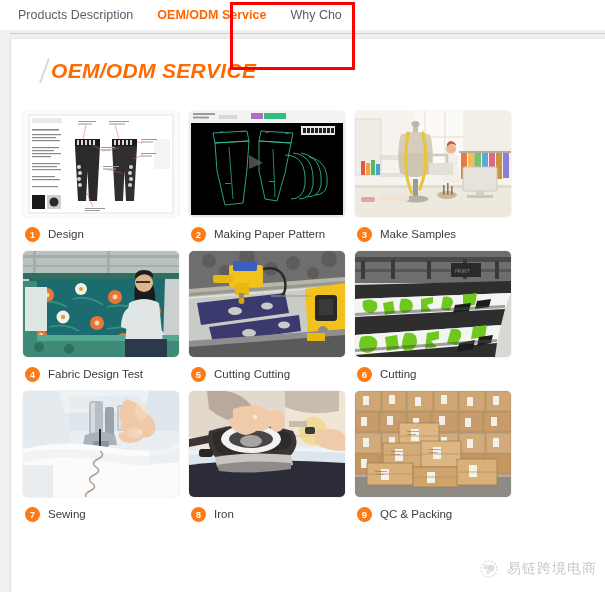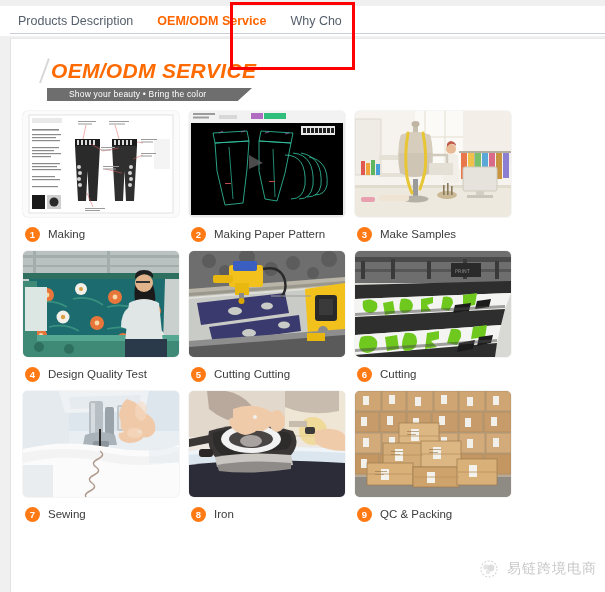"Products Description" .tabbar { top: 6px -> 0 }
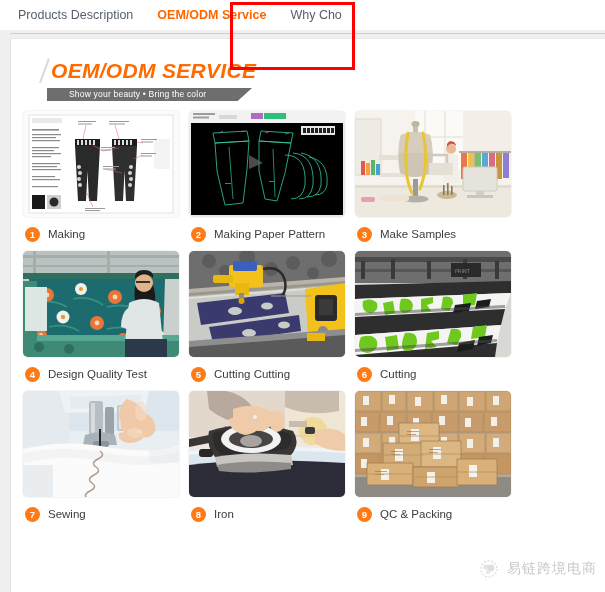"Show your beauty • Bring" div.subbanner { html: <div>Show your beauty • Bring the color</div> -> none }
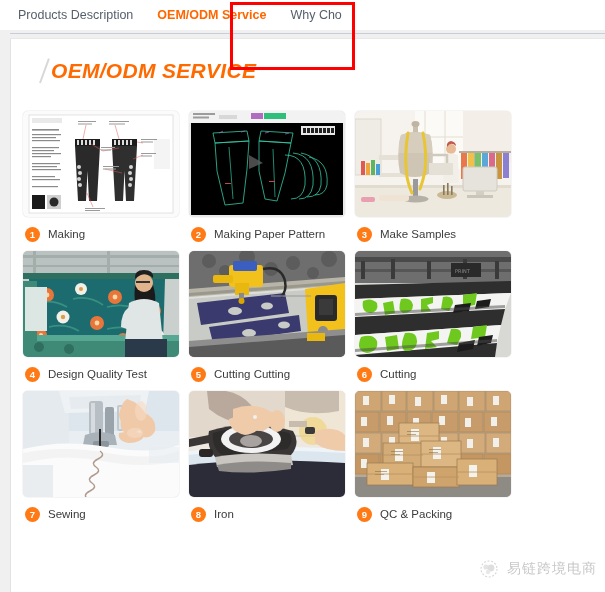"Making" span.caption-label { text: Making -> Design }
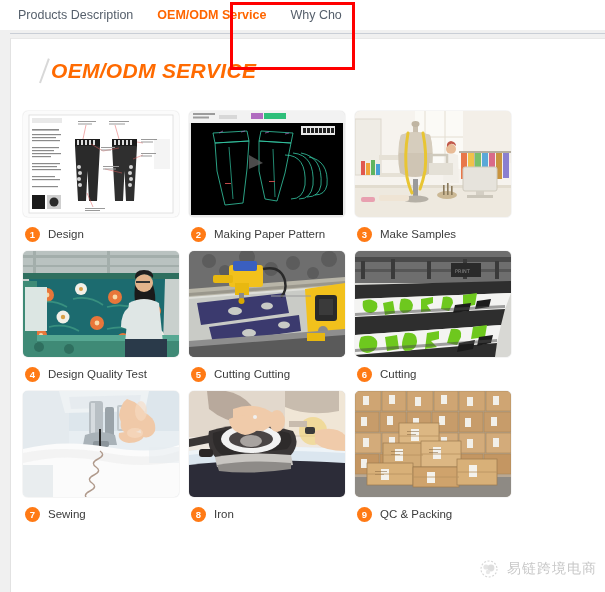"Design Quality Test" span.caption-label { text: Design Quality -> Fabric Design }
